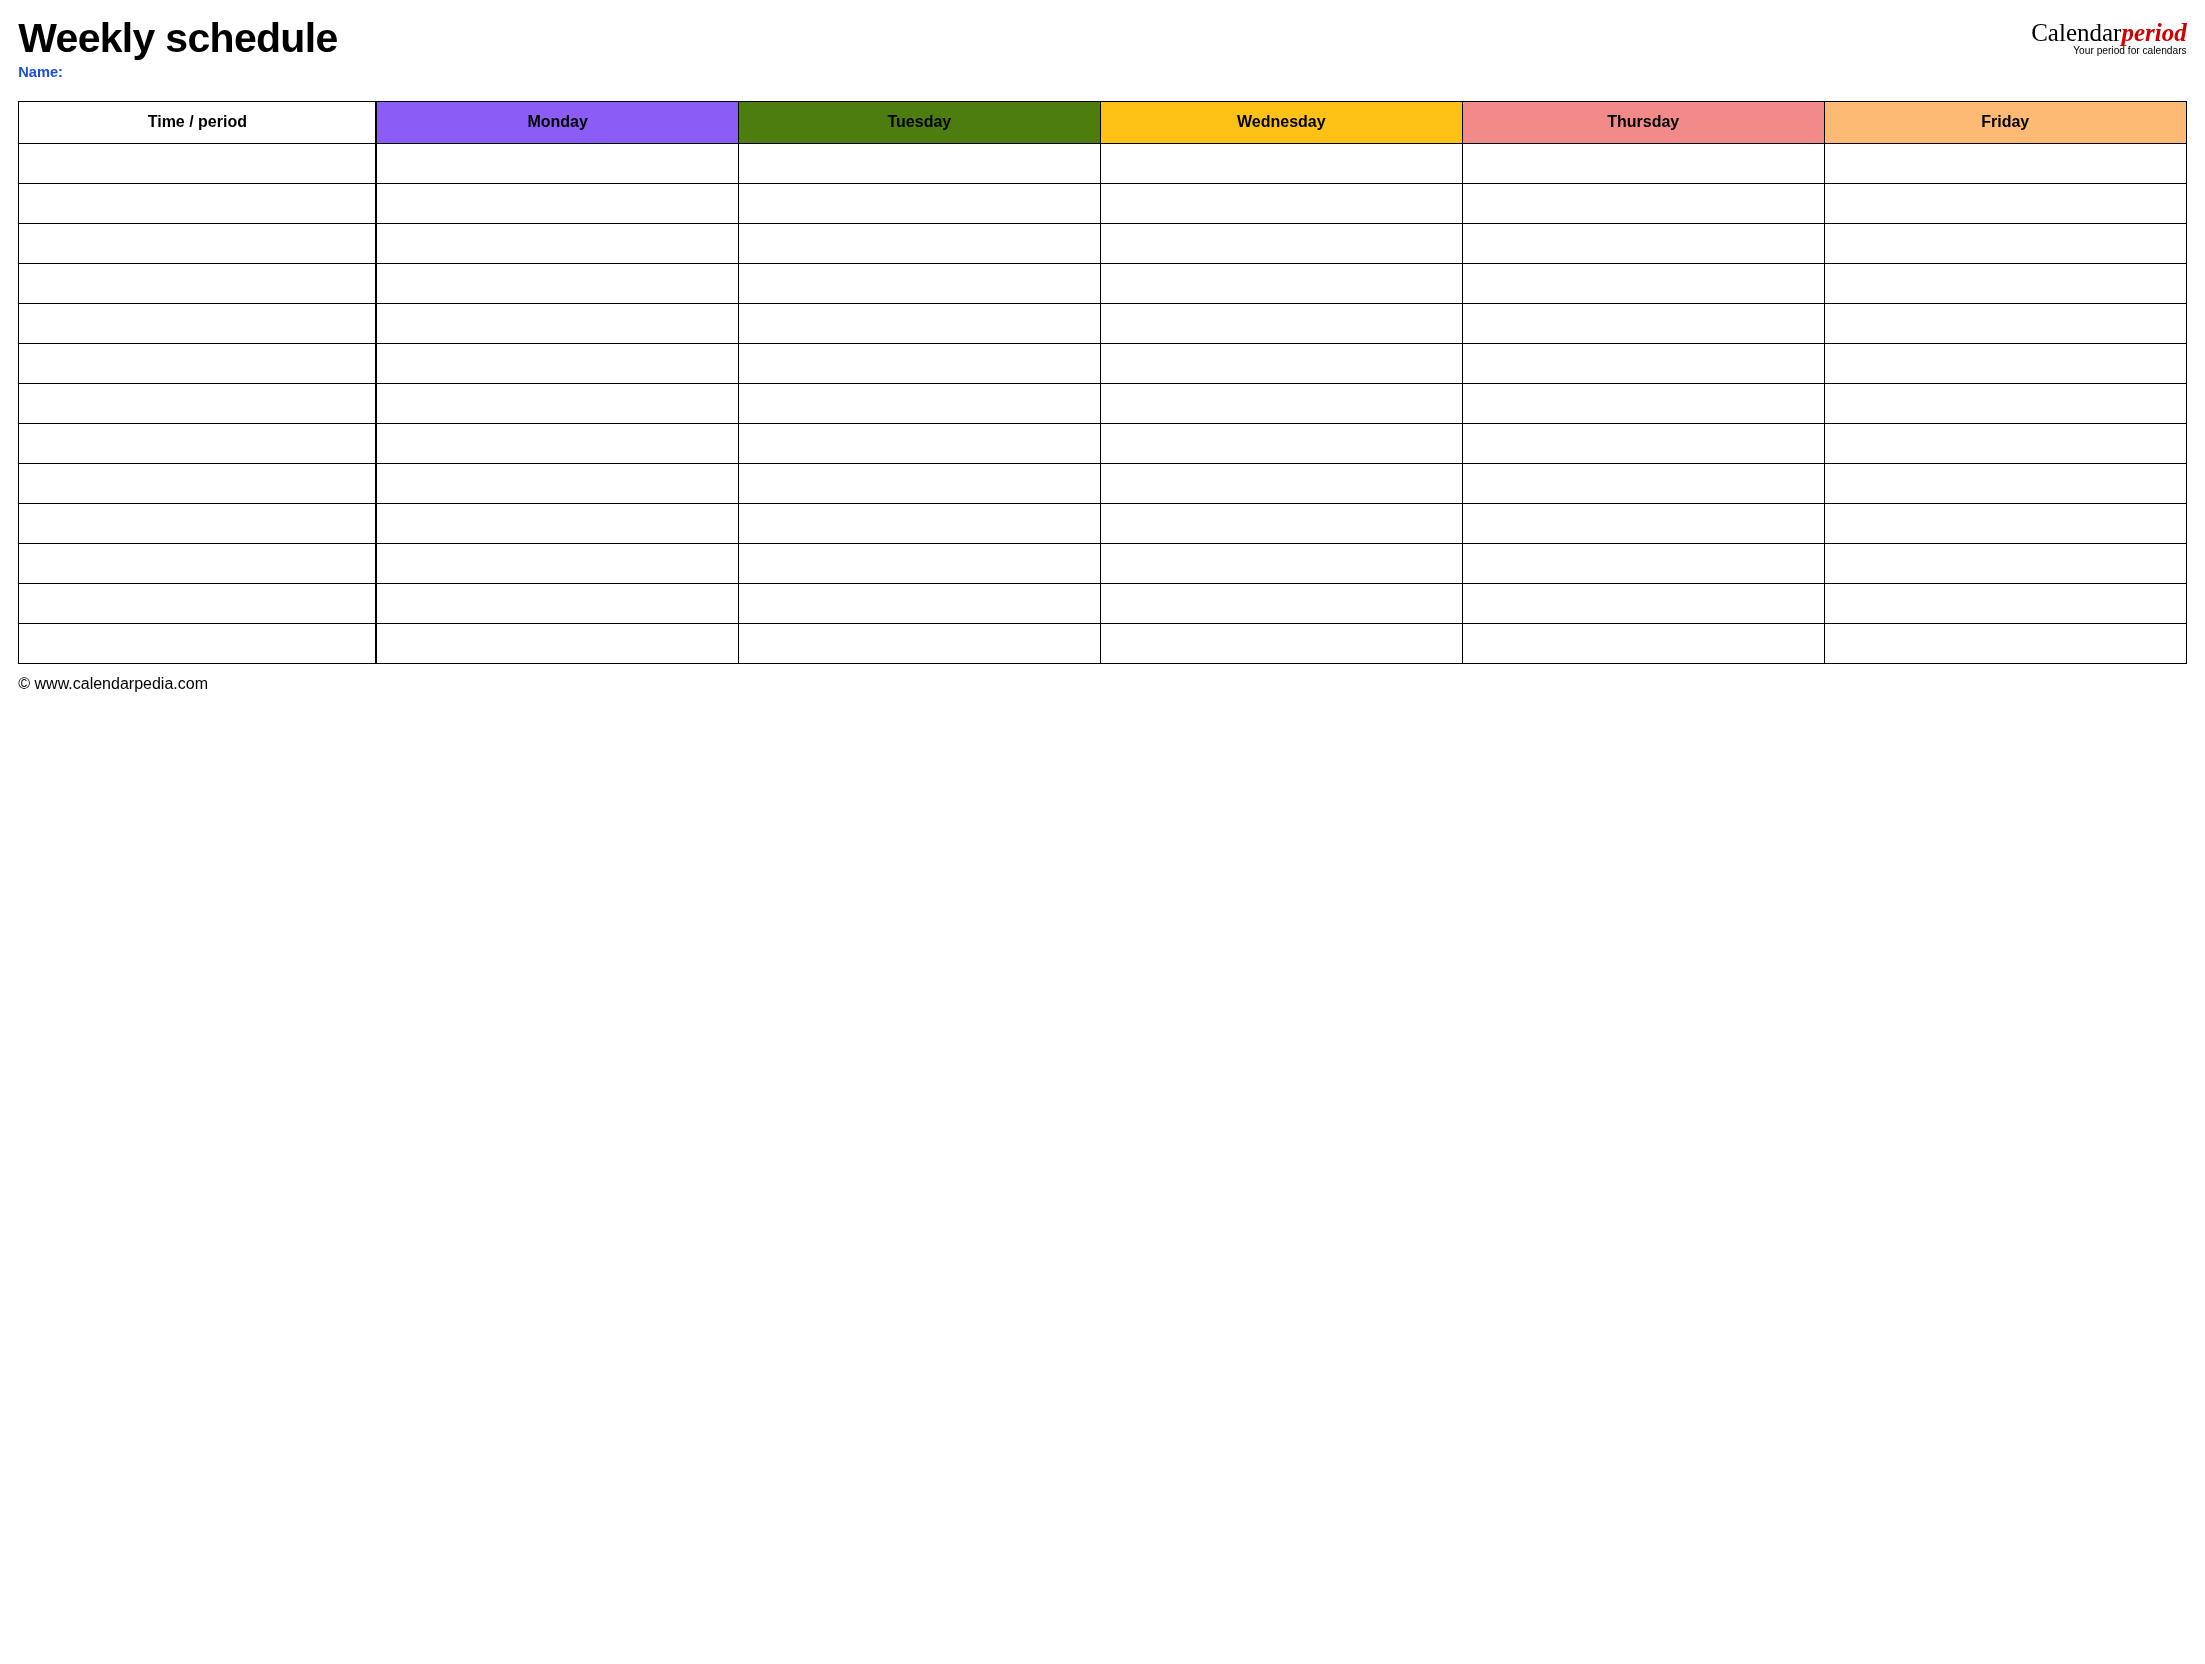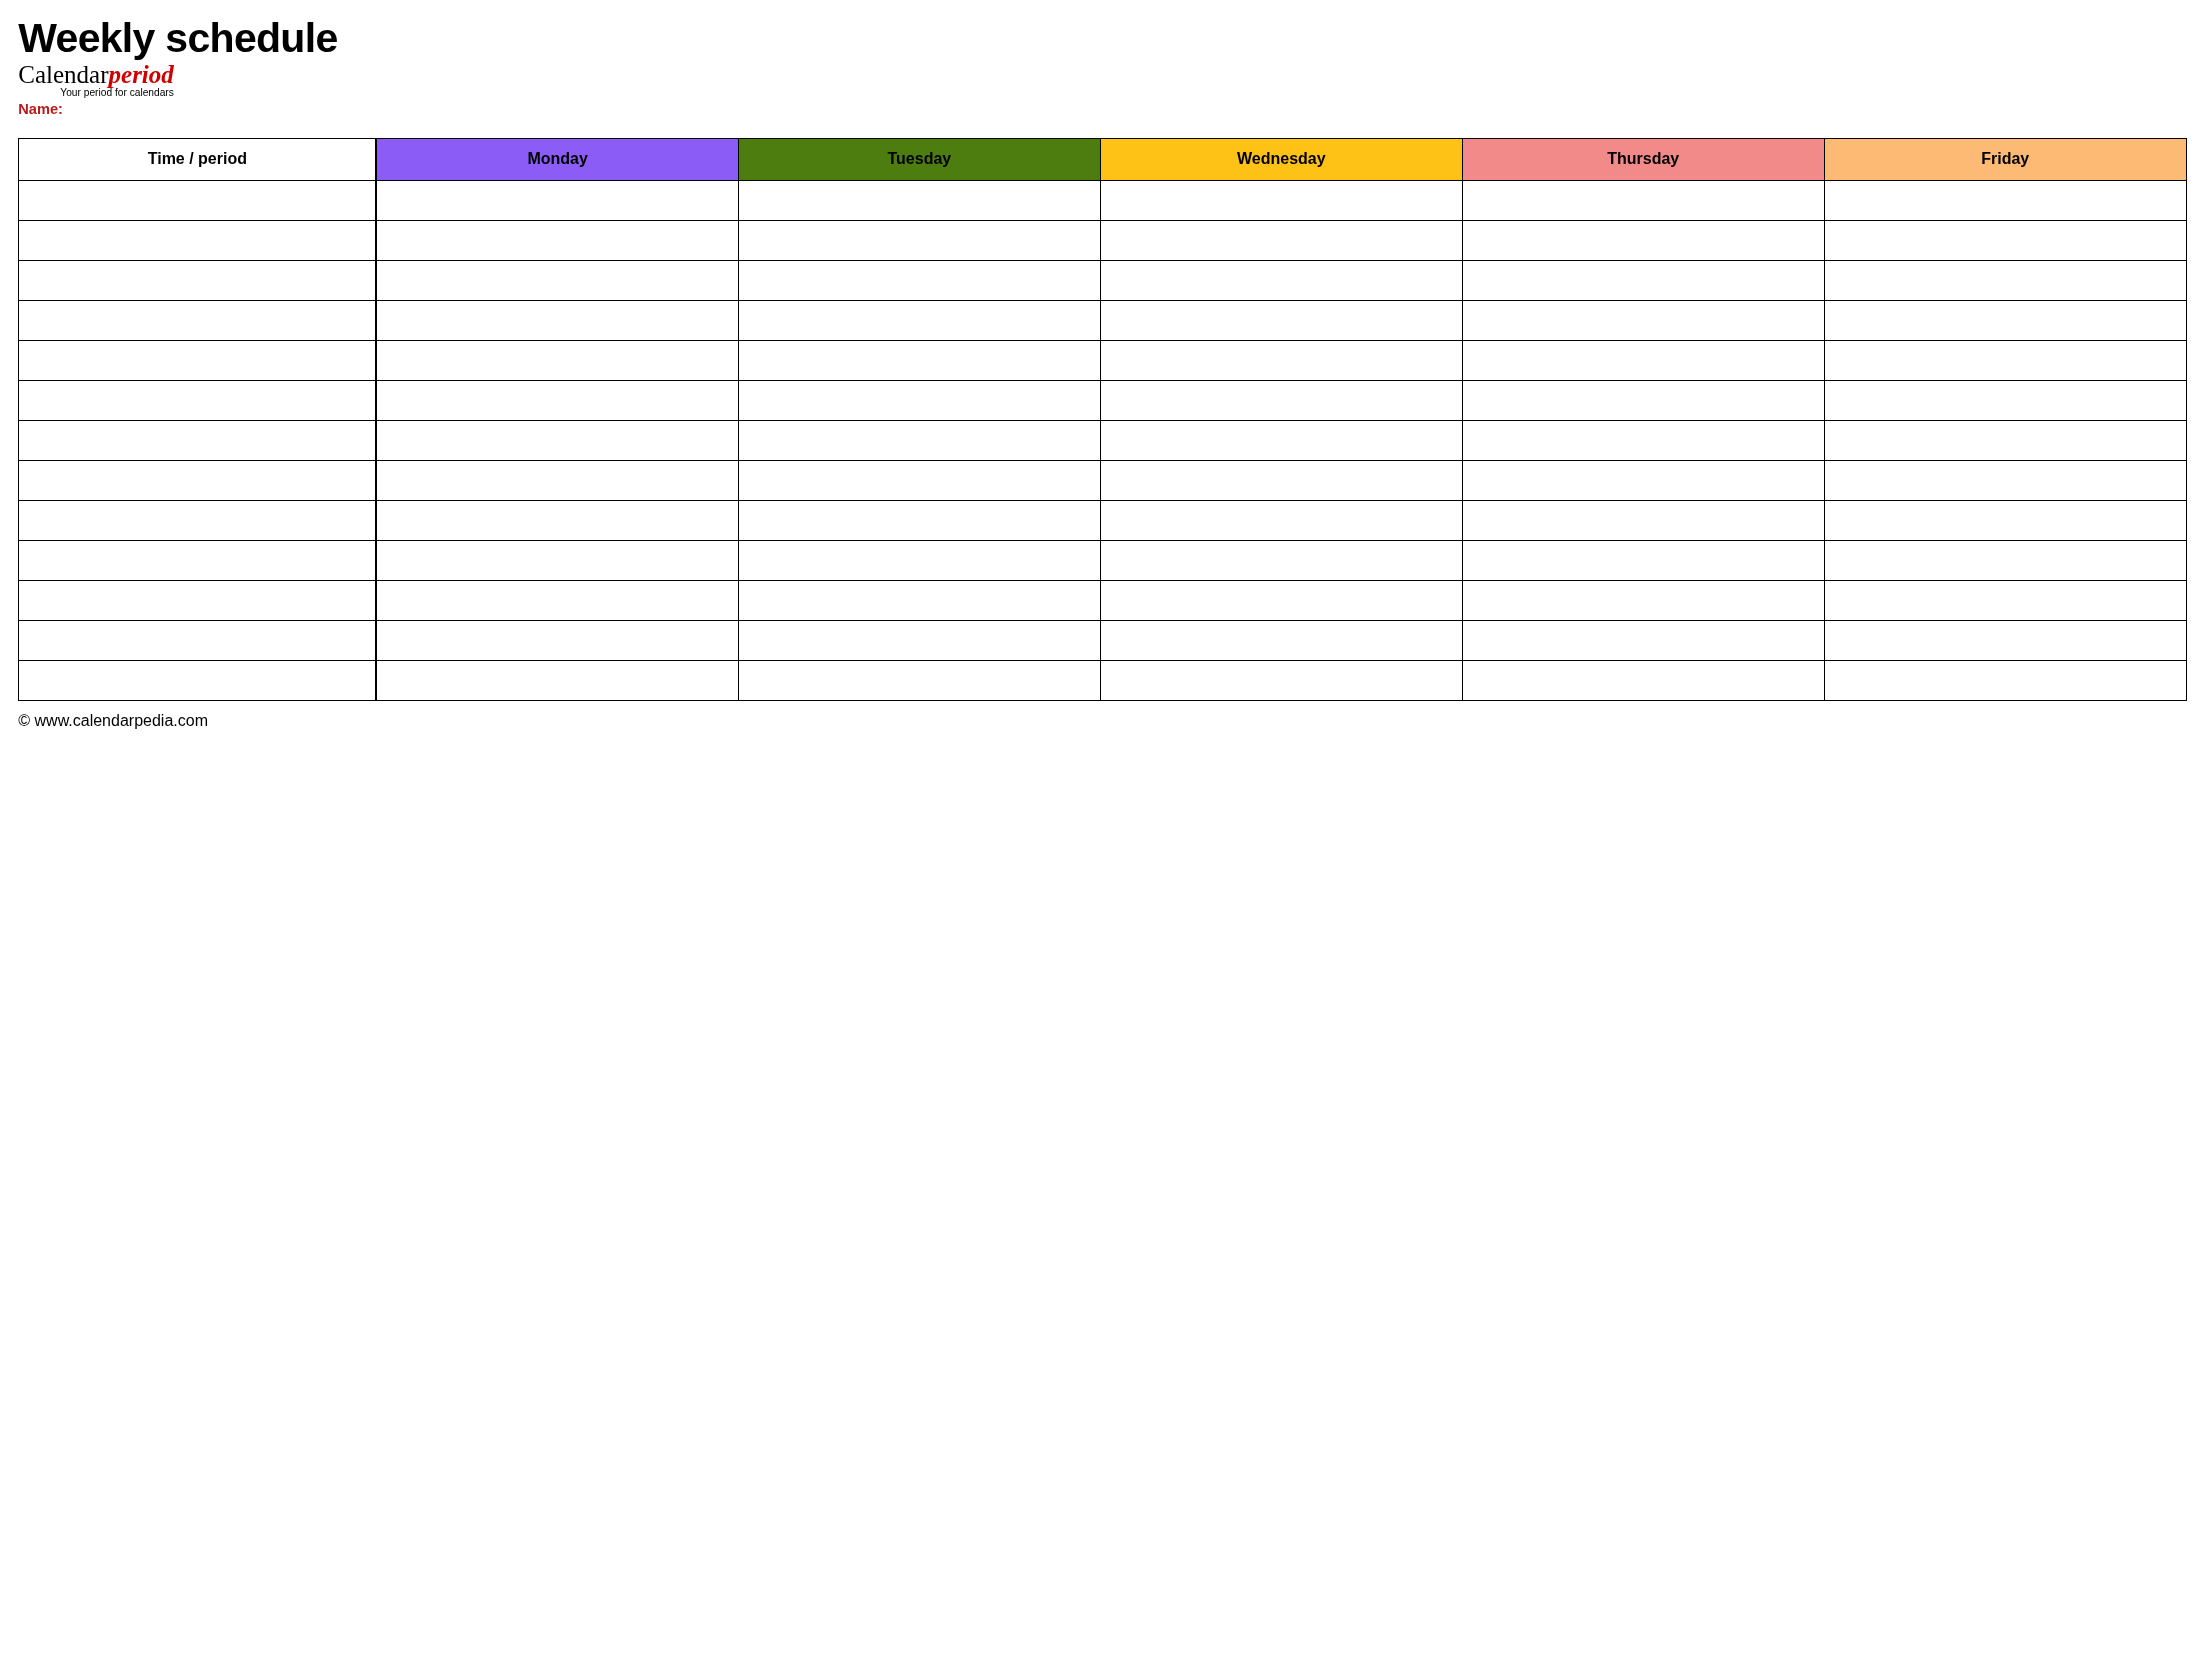"Weekly schedule" .header-row { align-items: flex-start -> center; flex-direction: column -> none }
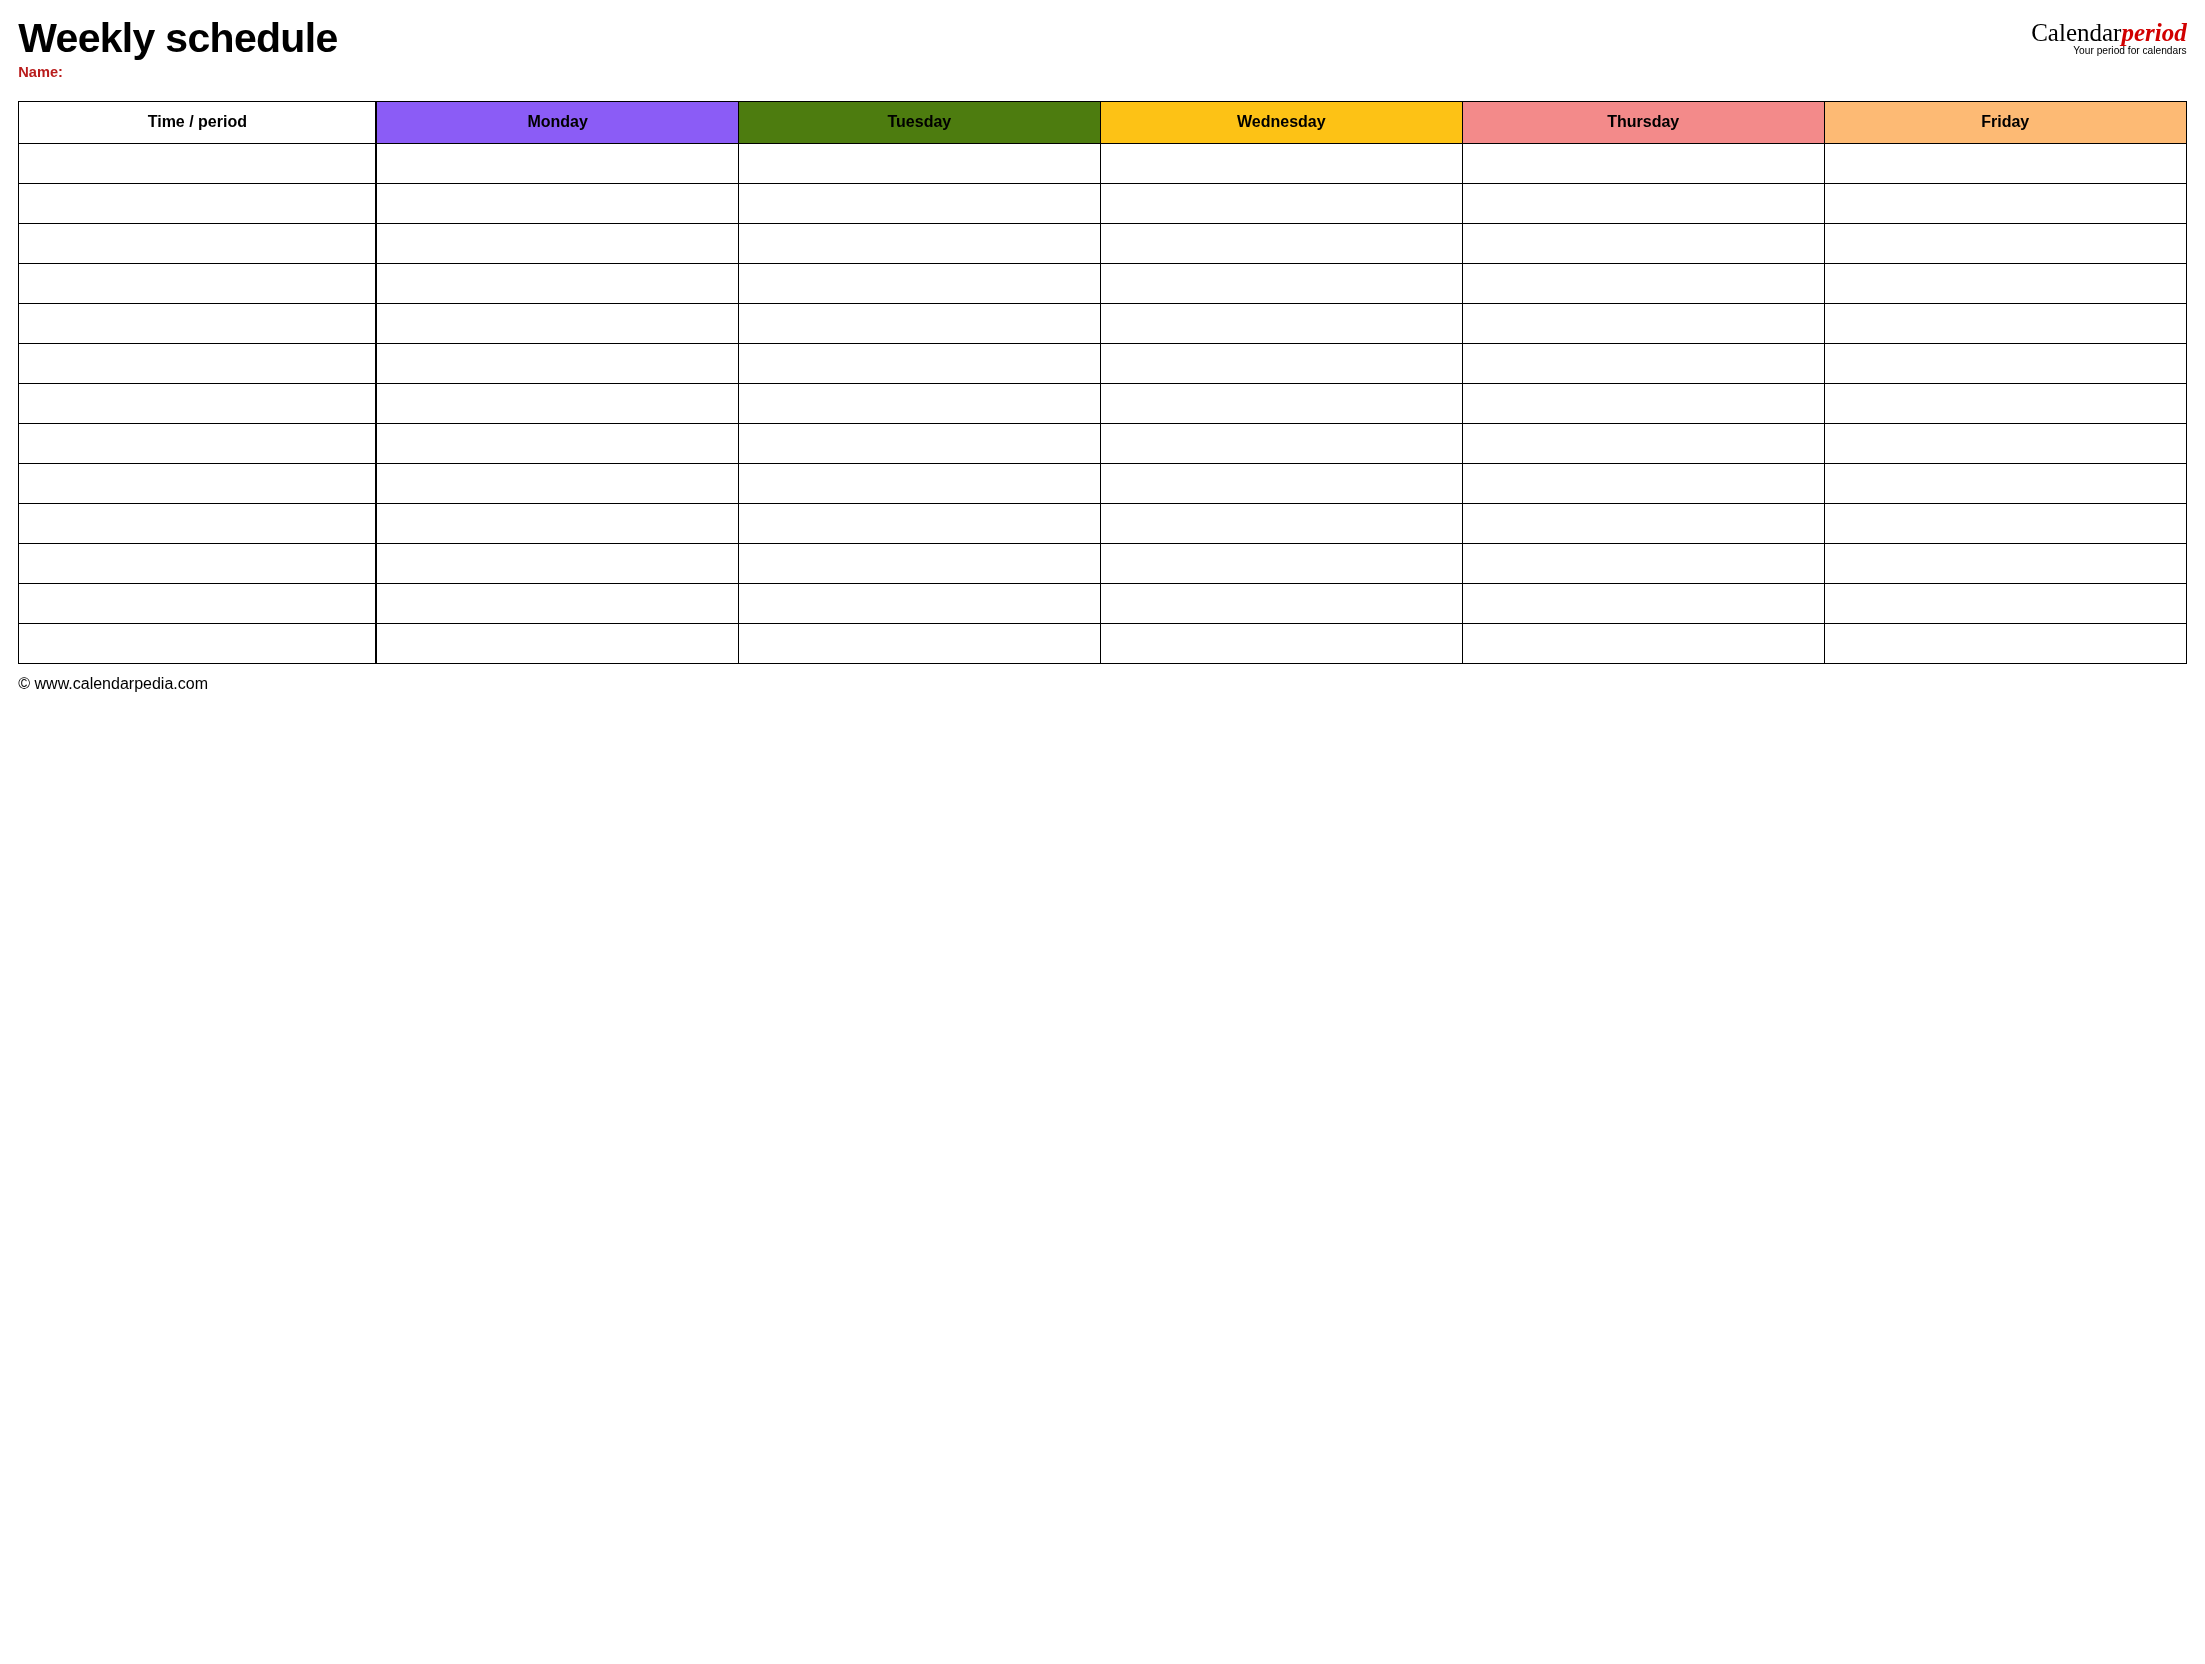"Name:" .name-row { color: #b91c1c -> #1d4ed8 }
